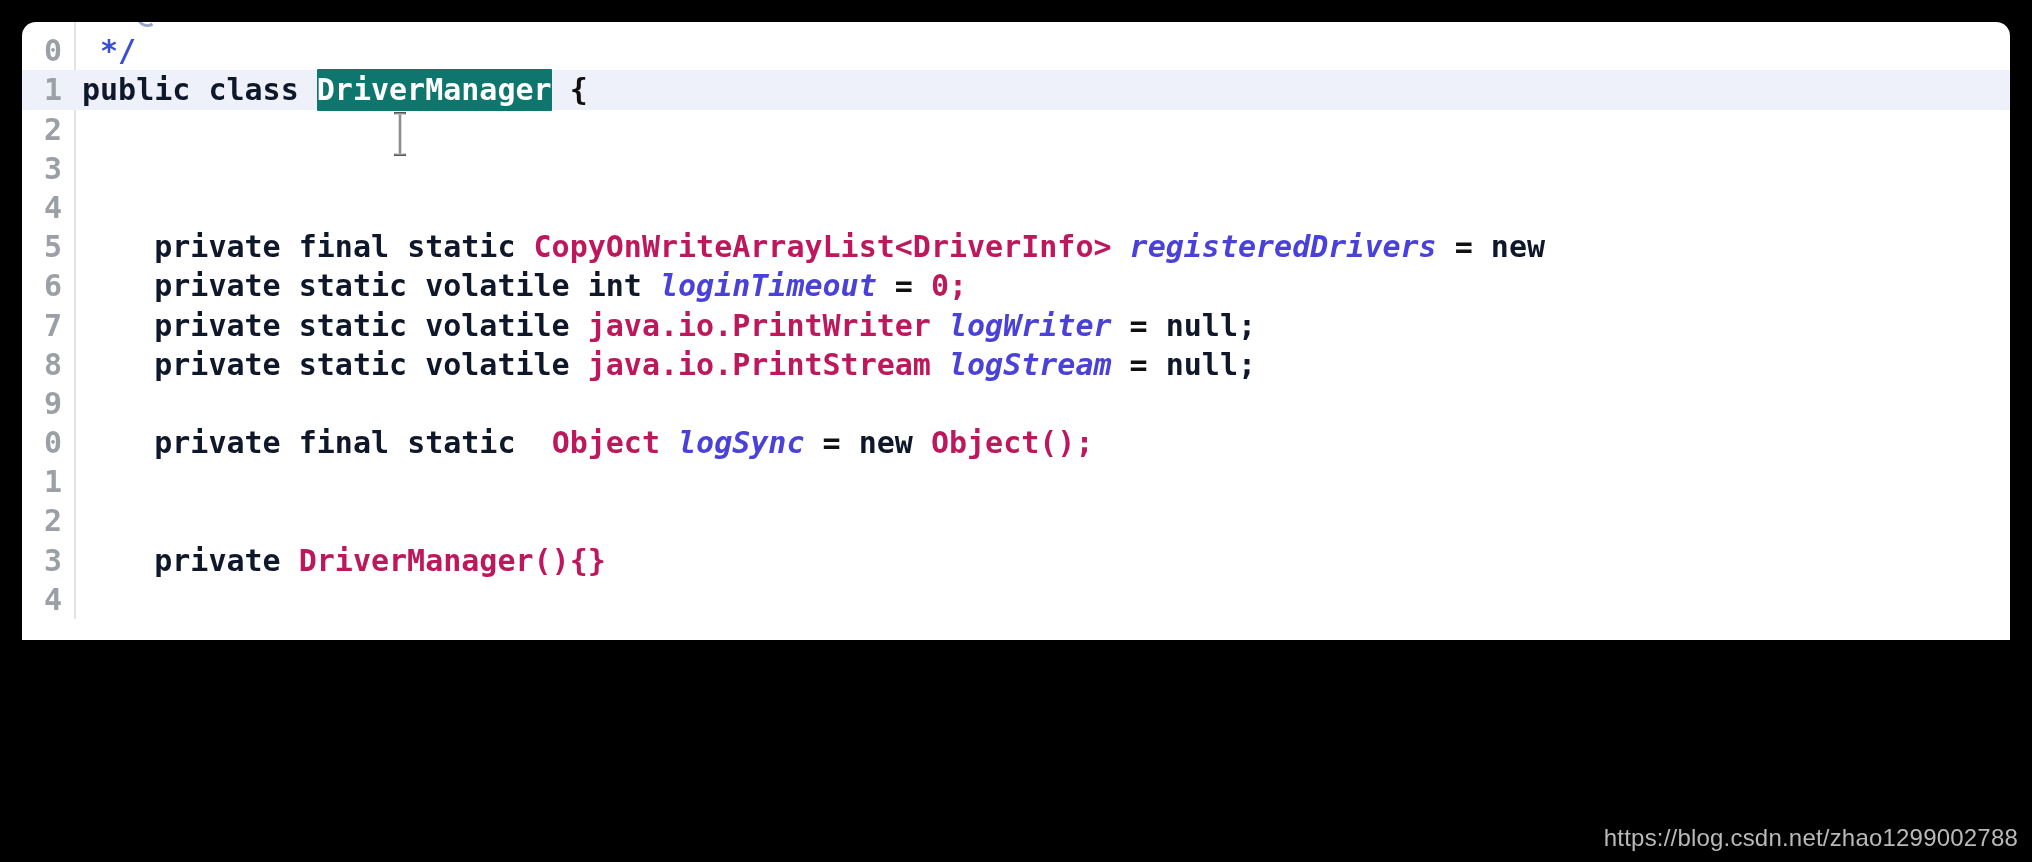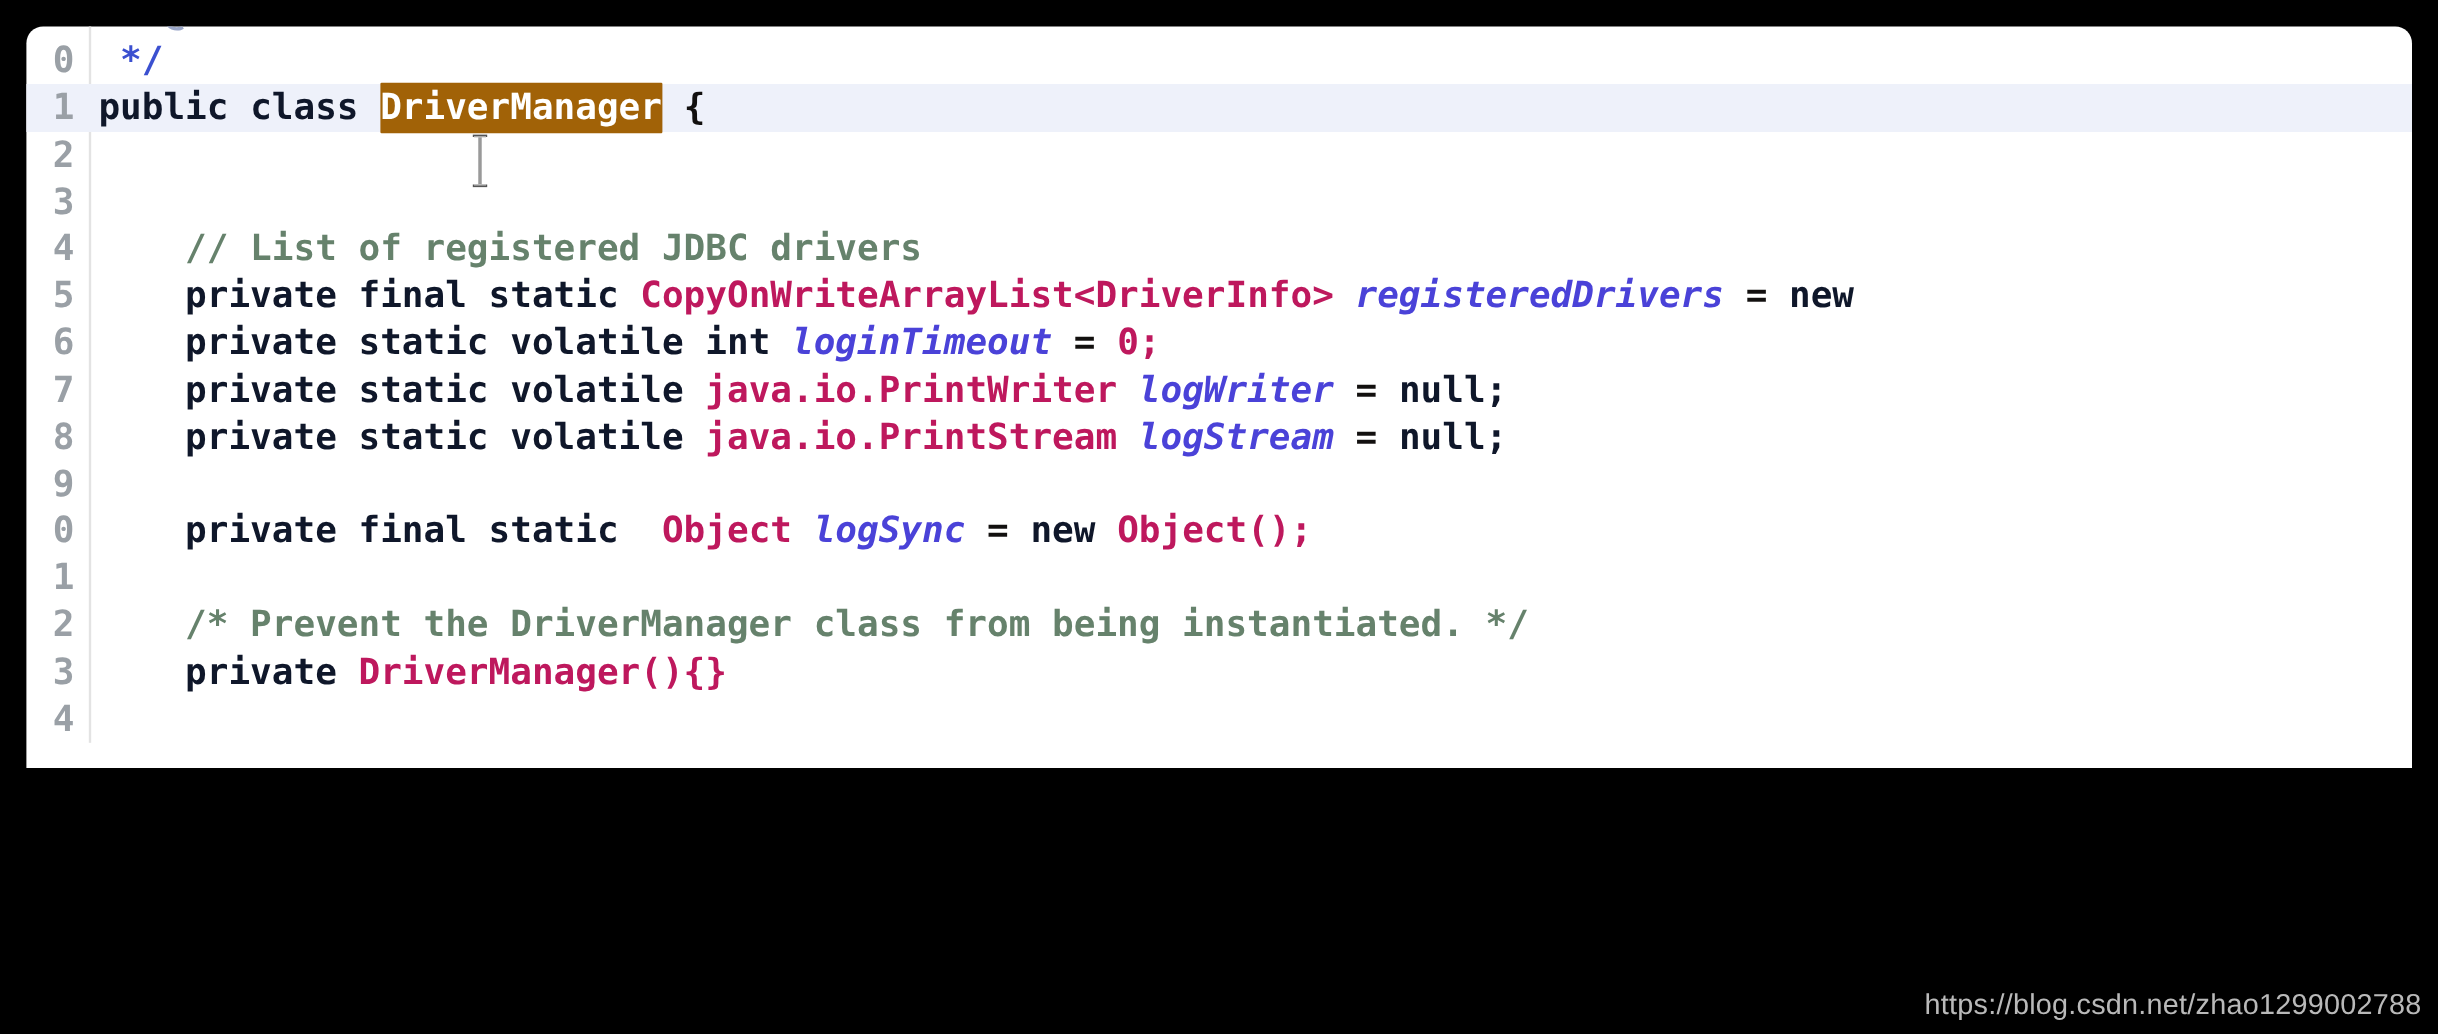"DriverManager" .sel { background: #a16207 -> #0f766e }
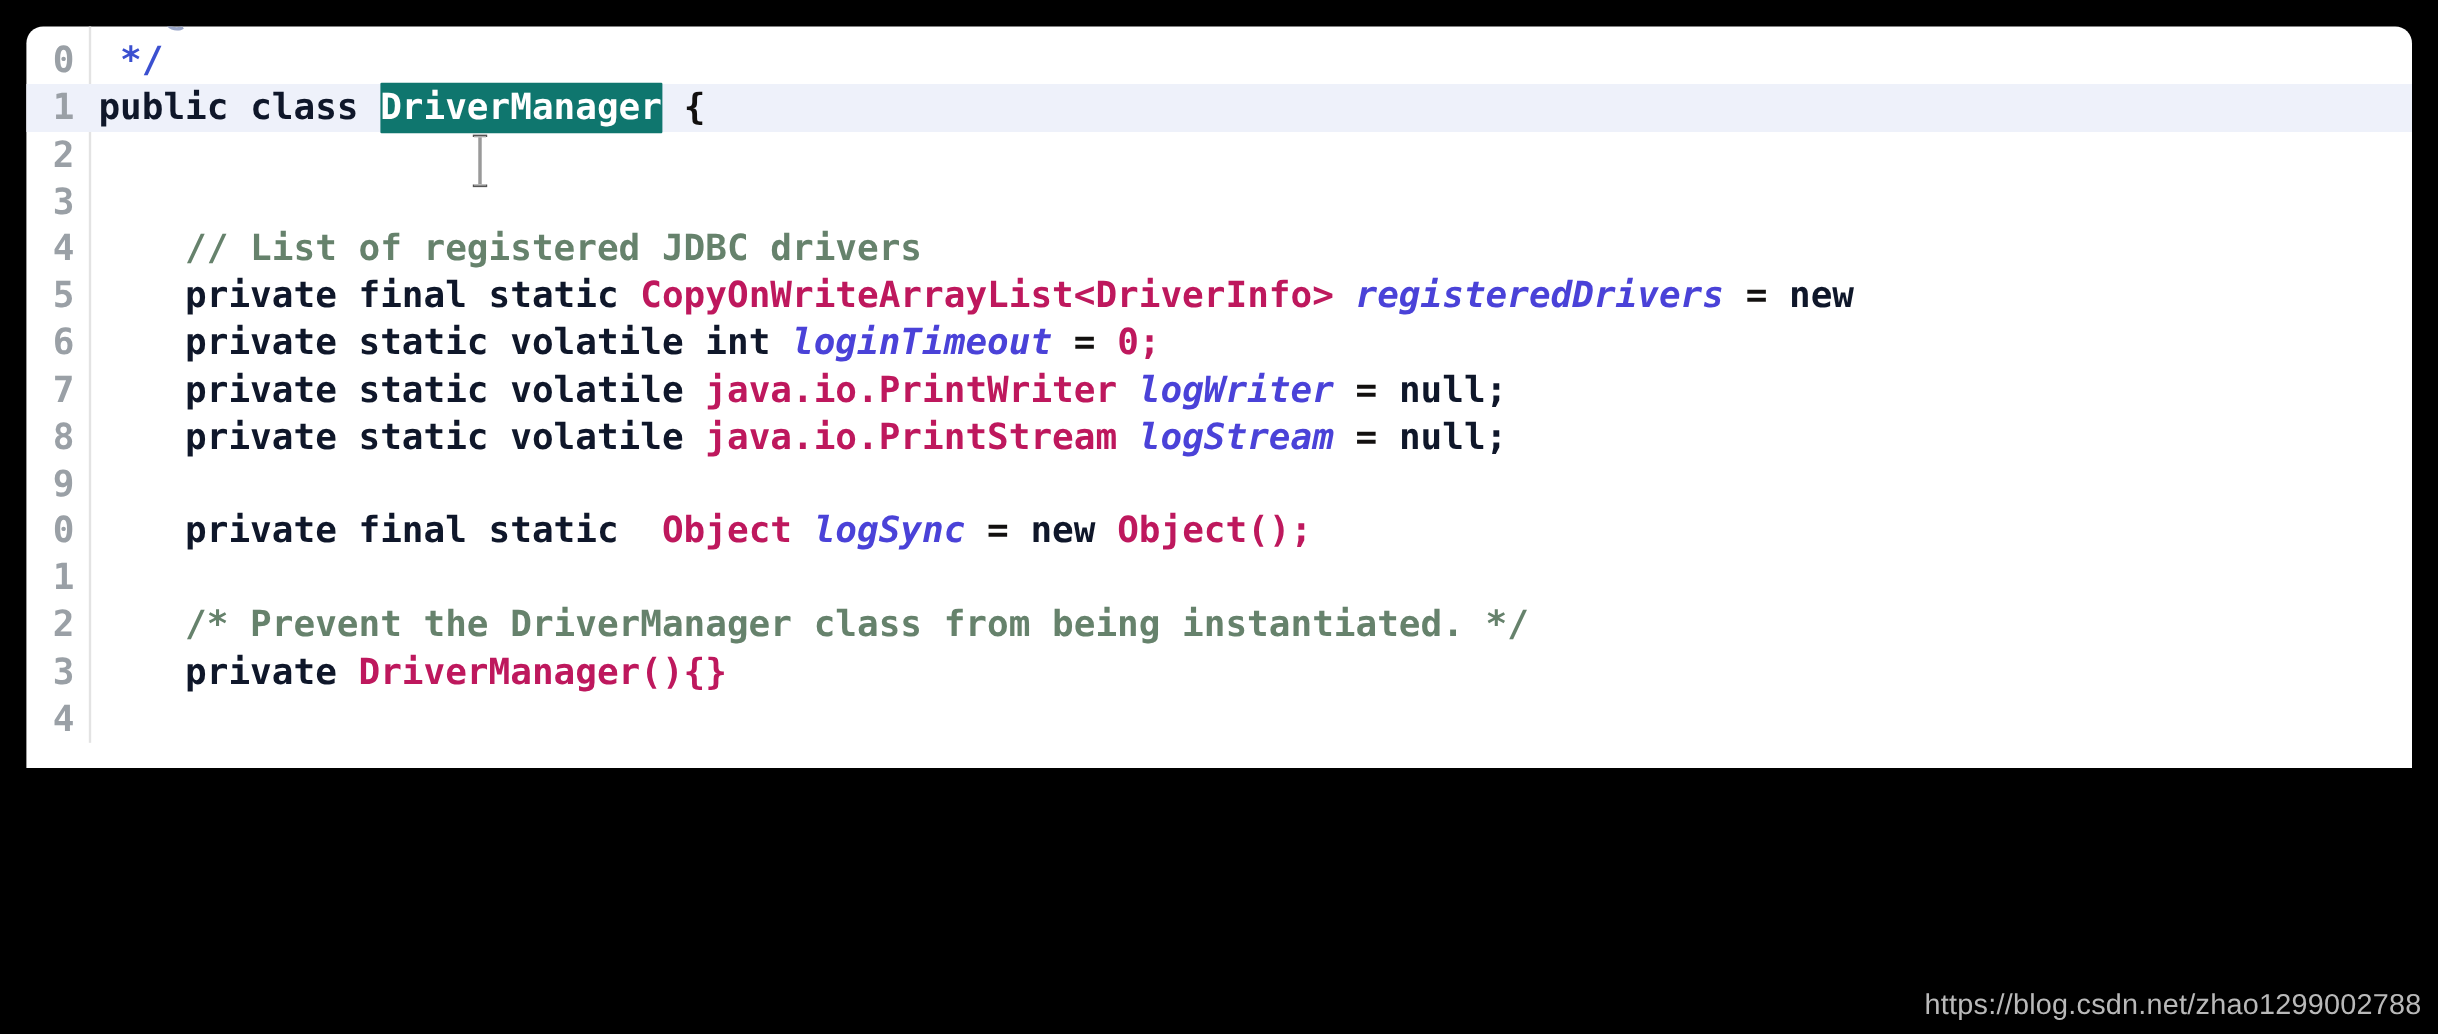"// List of registered JDBC" span.code { html: <span><span> </span><span>// List of registered JDBC drivers</span></span> -> none }
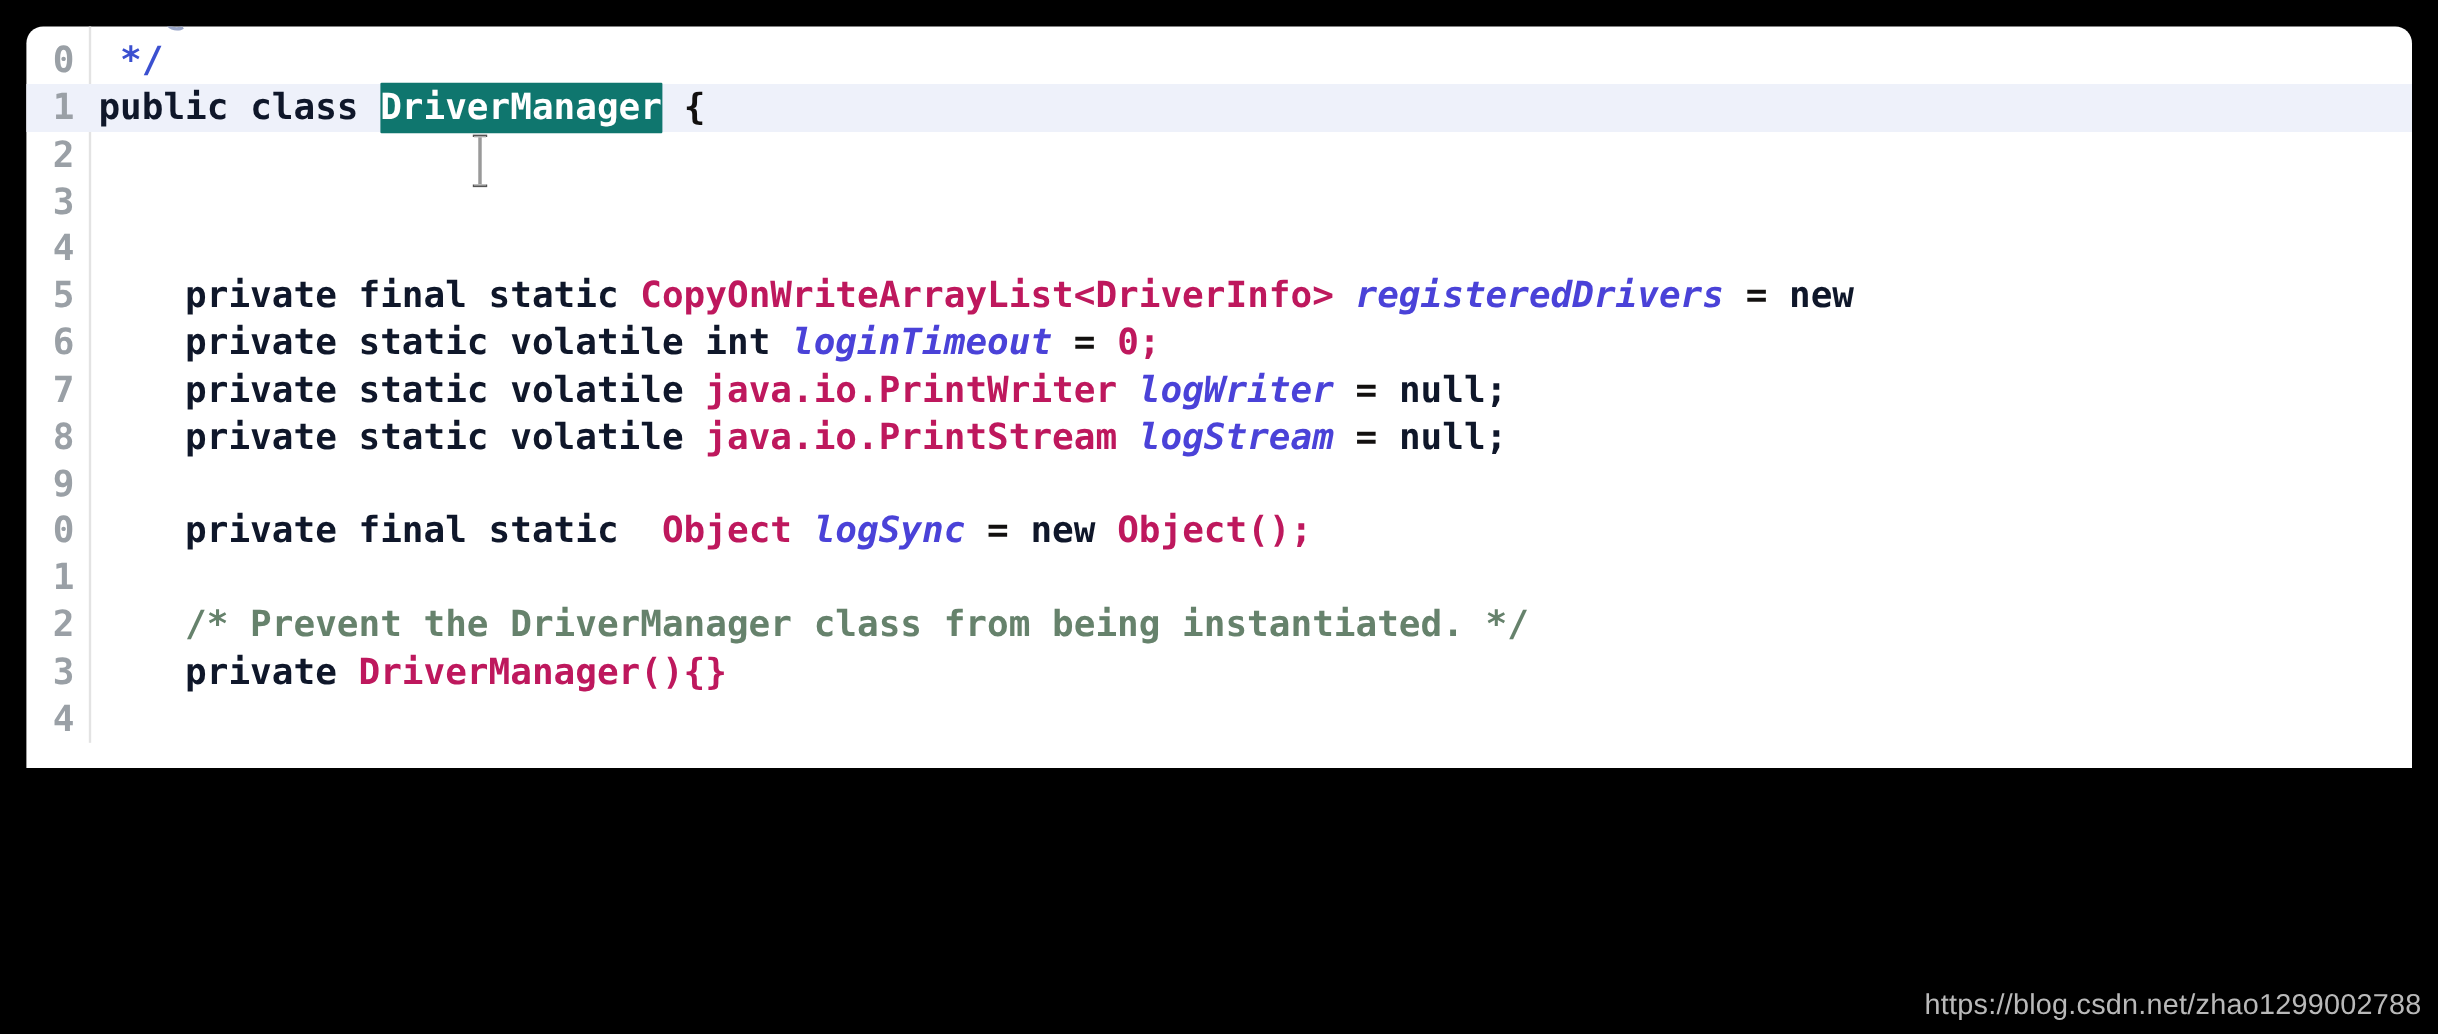"/* Prevent the DriverManager class" span.comment { html: <span>/* Prevent the DriverManager class from being instantiated. */</span> -> none }
